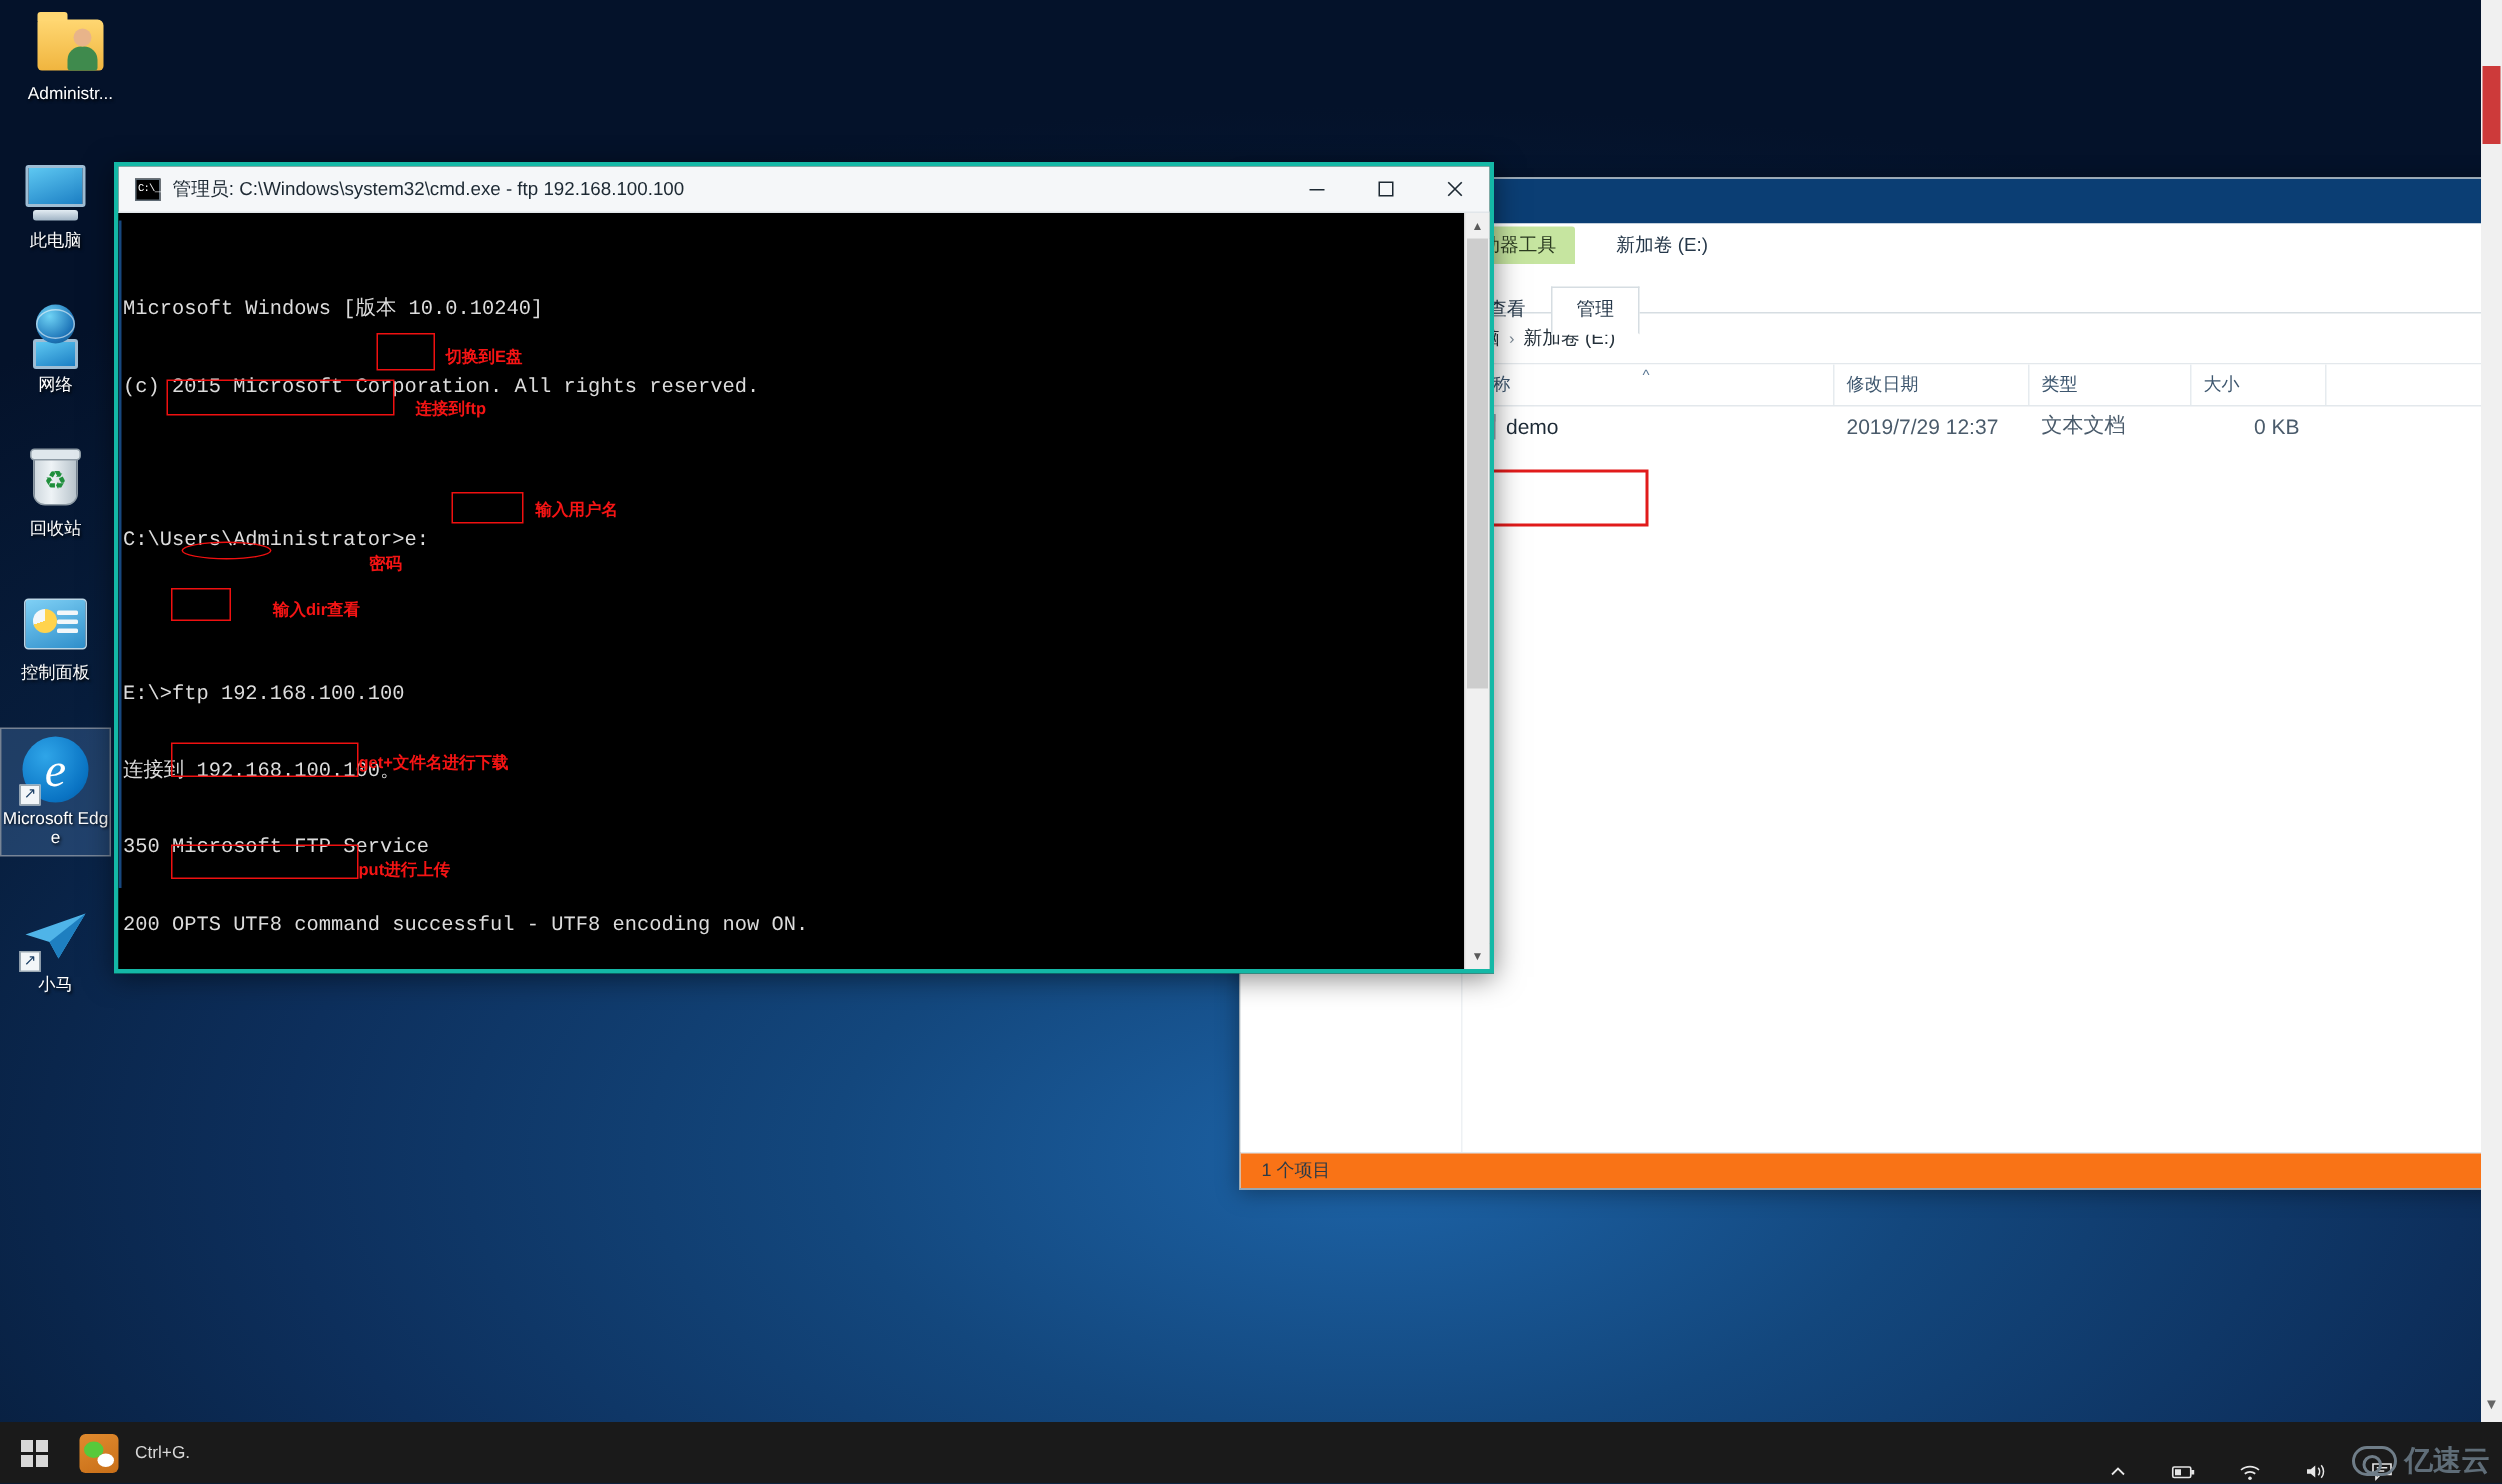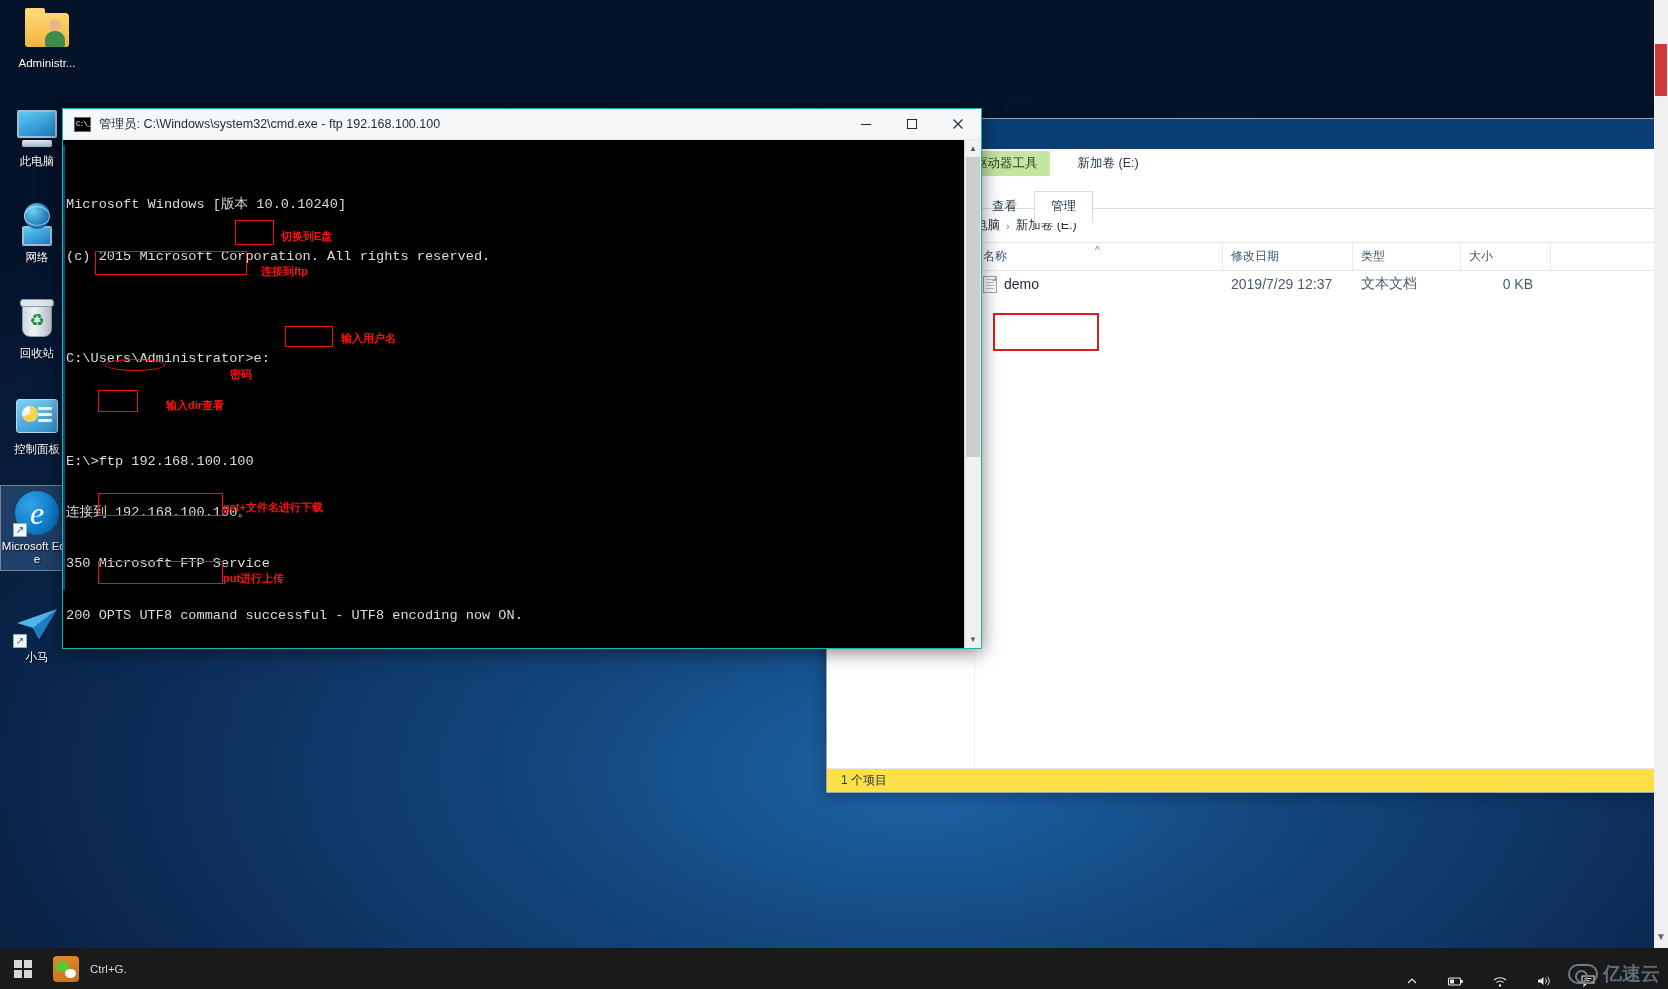"C:\_" .cmd { border: 1px solid #14b8a6 -> 3px solid #14b8a6; left: 62px -> 76px }
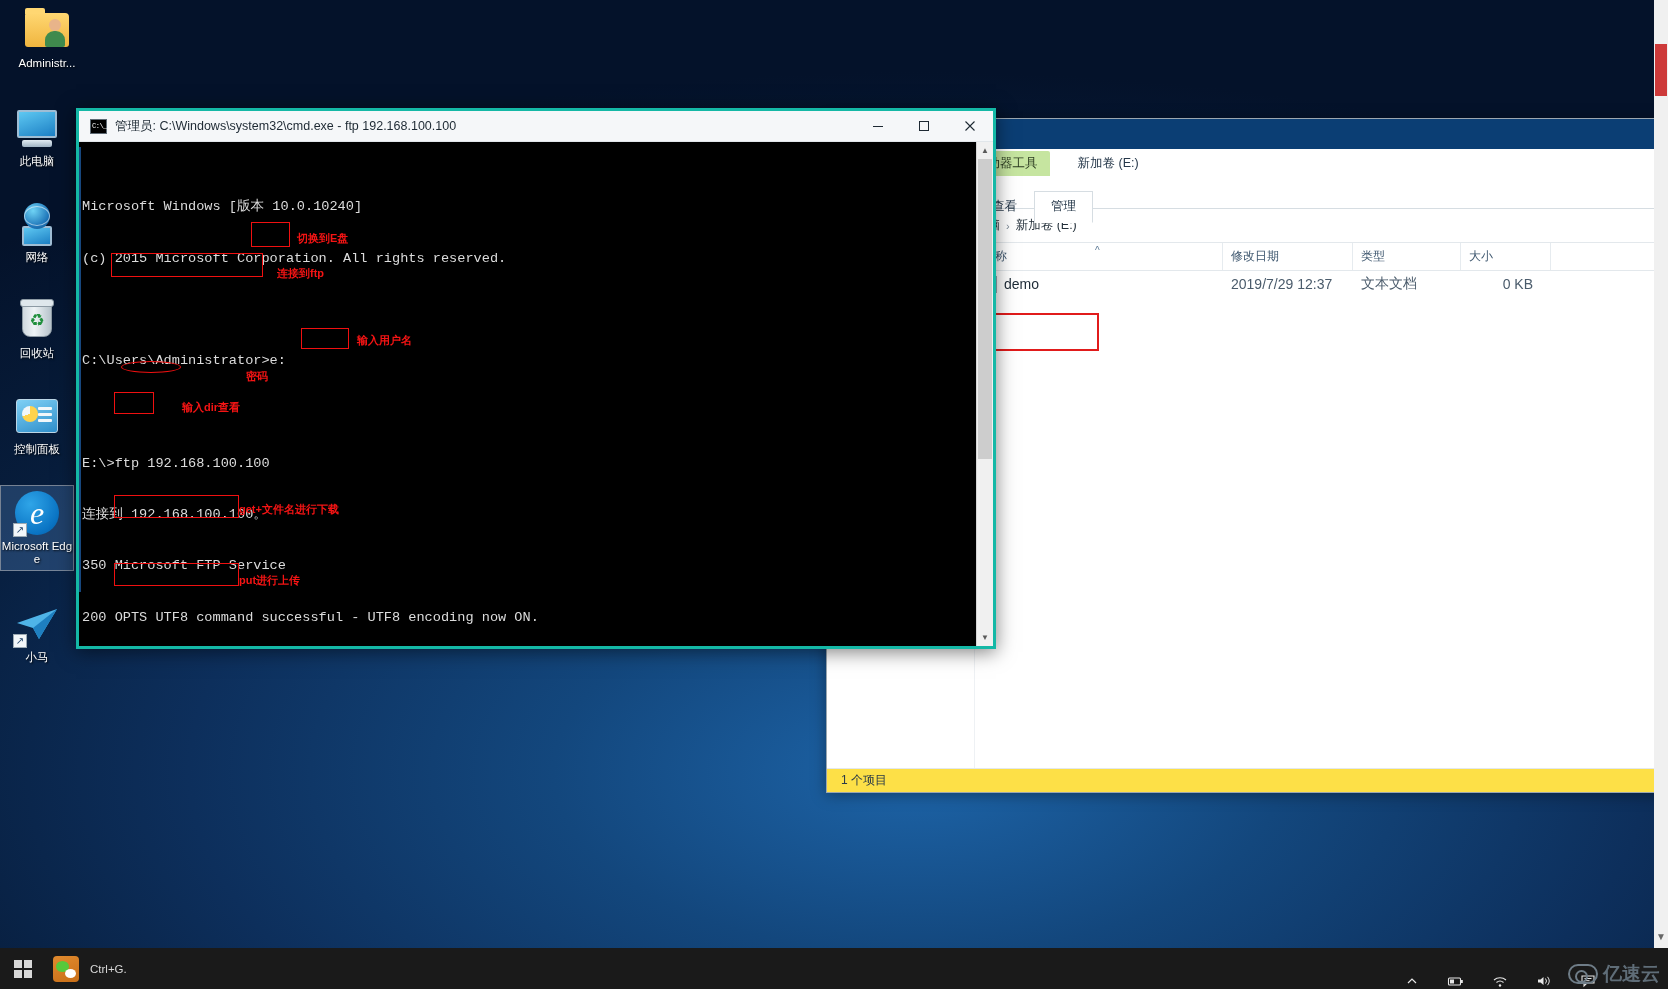"1 个项目" .exp-statusbar { background: #fde047 -> #f97316 }
